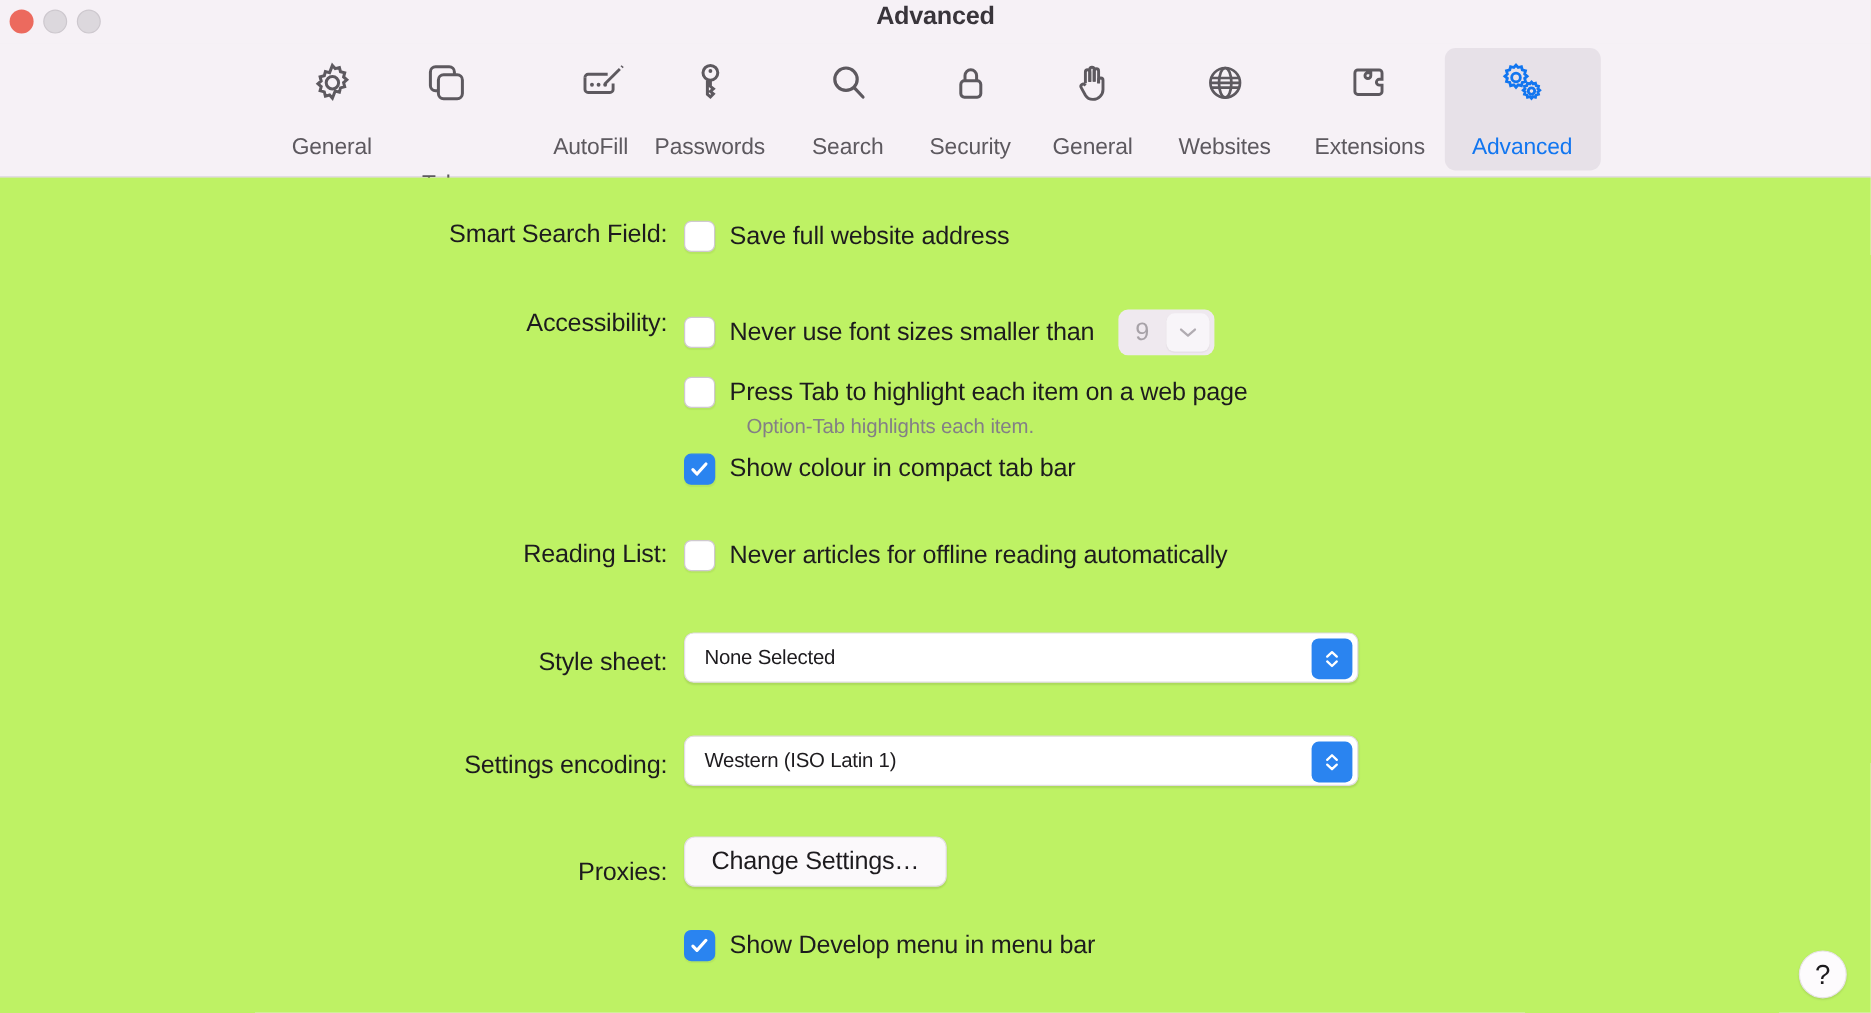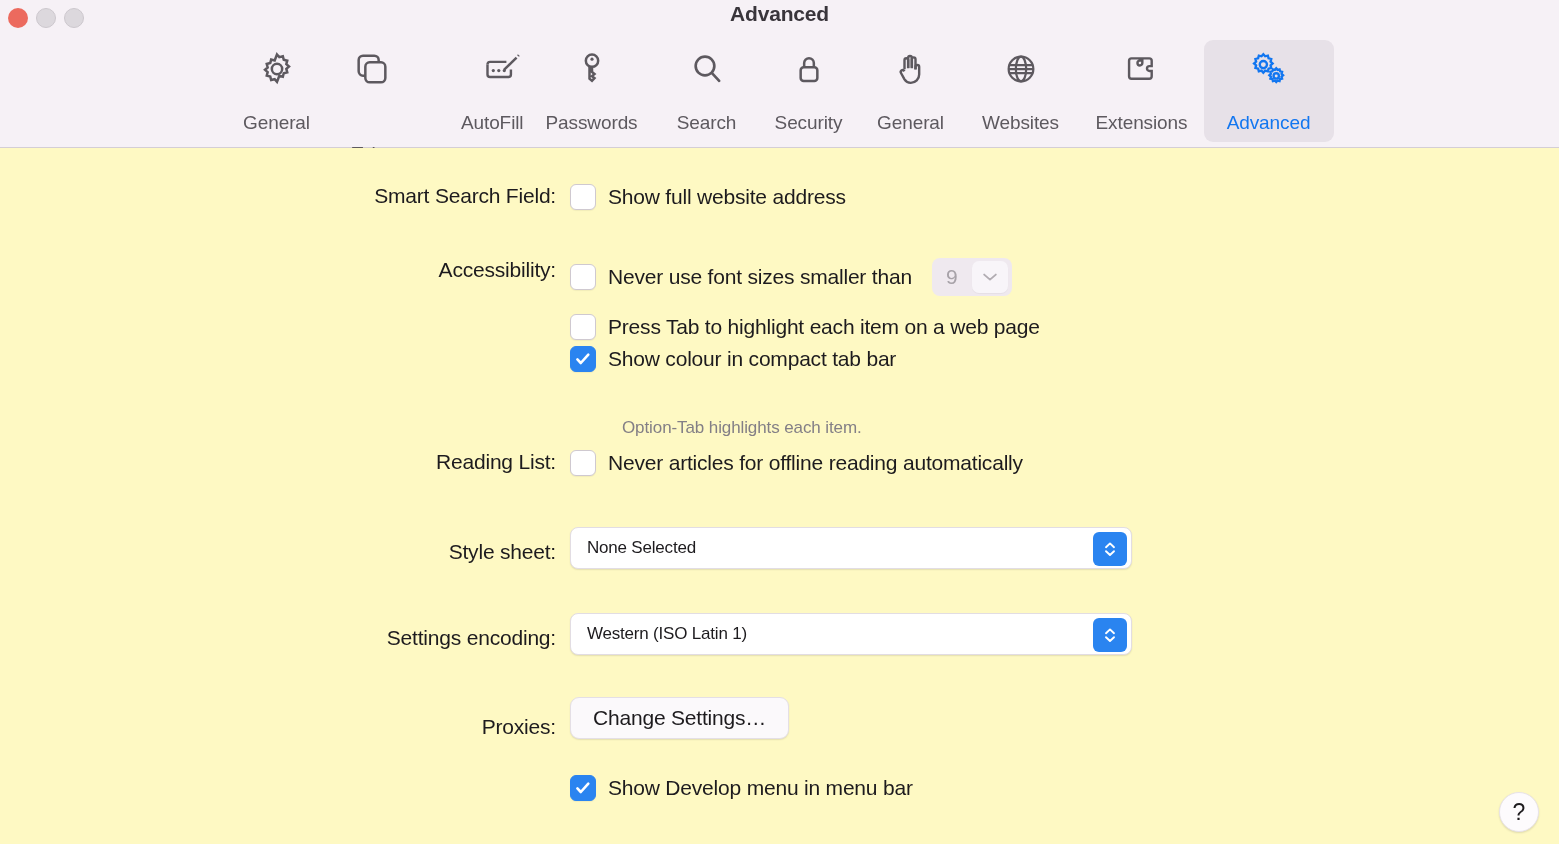"Smart Search Field:" .content { background: #fef9c3 -> #bef264 }
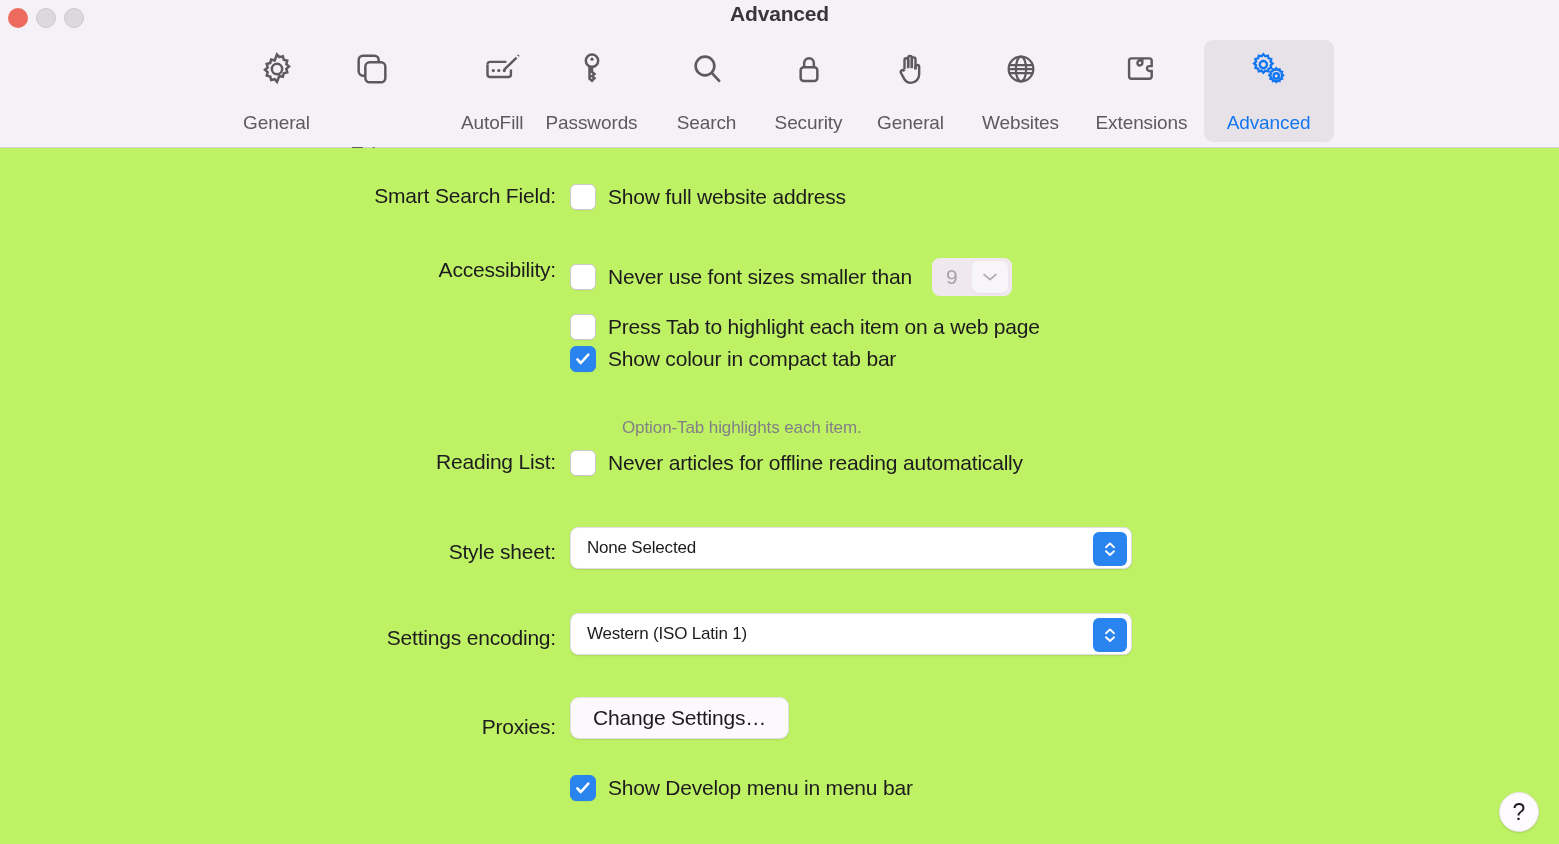"Show full website address" span.cblabel { text: Show -> Save }
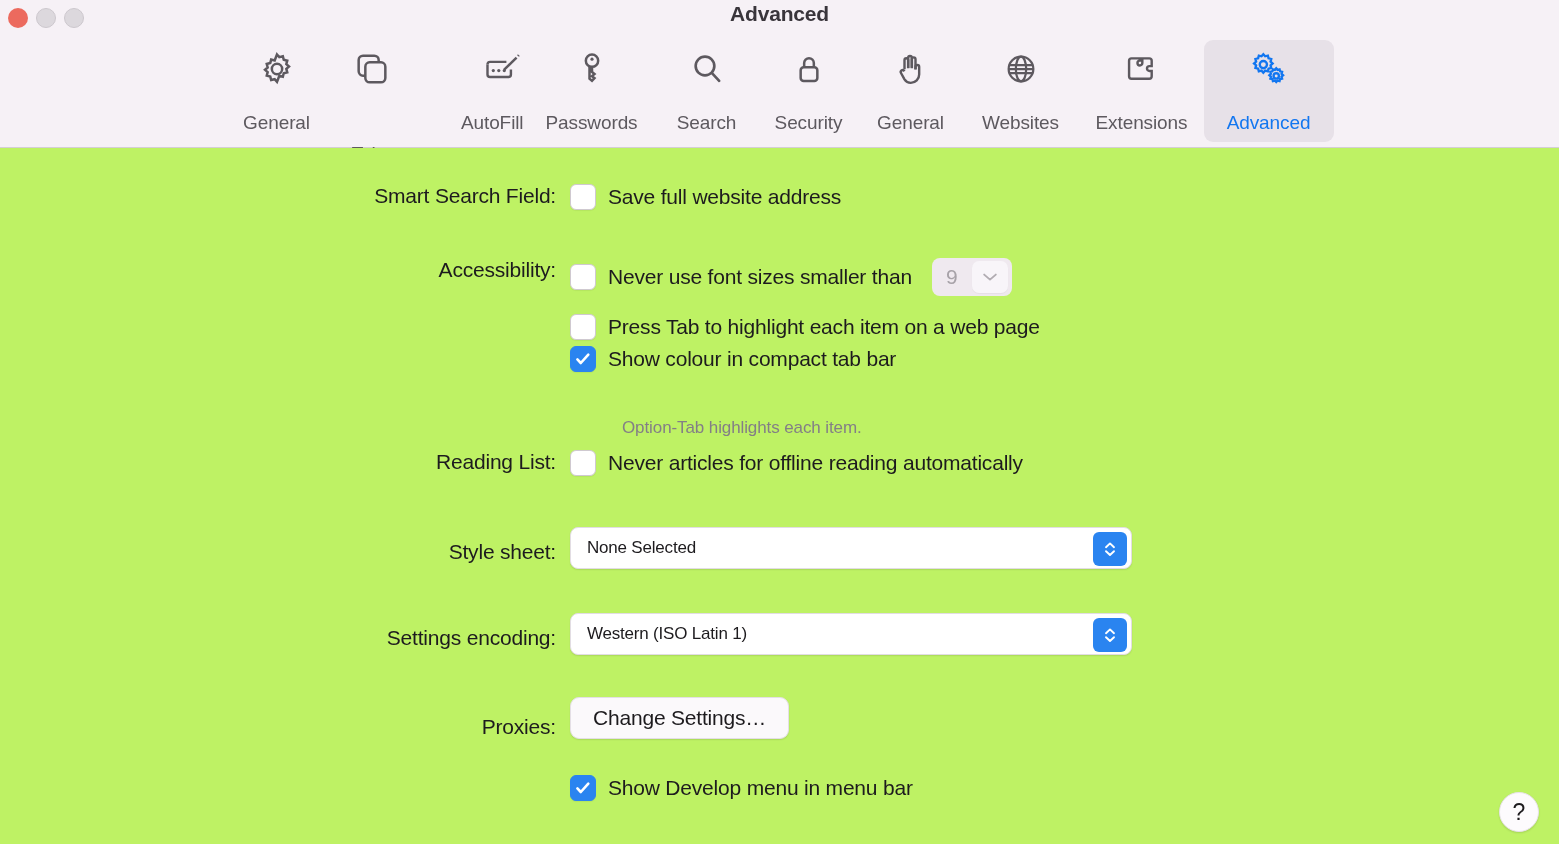"Show colour in compact tab" div.row { order: before "Option-Tab highlights each item." -> after "Option-Tab highlights each item." }
